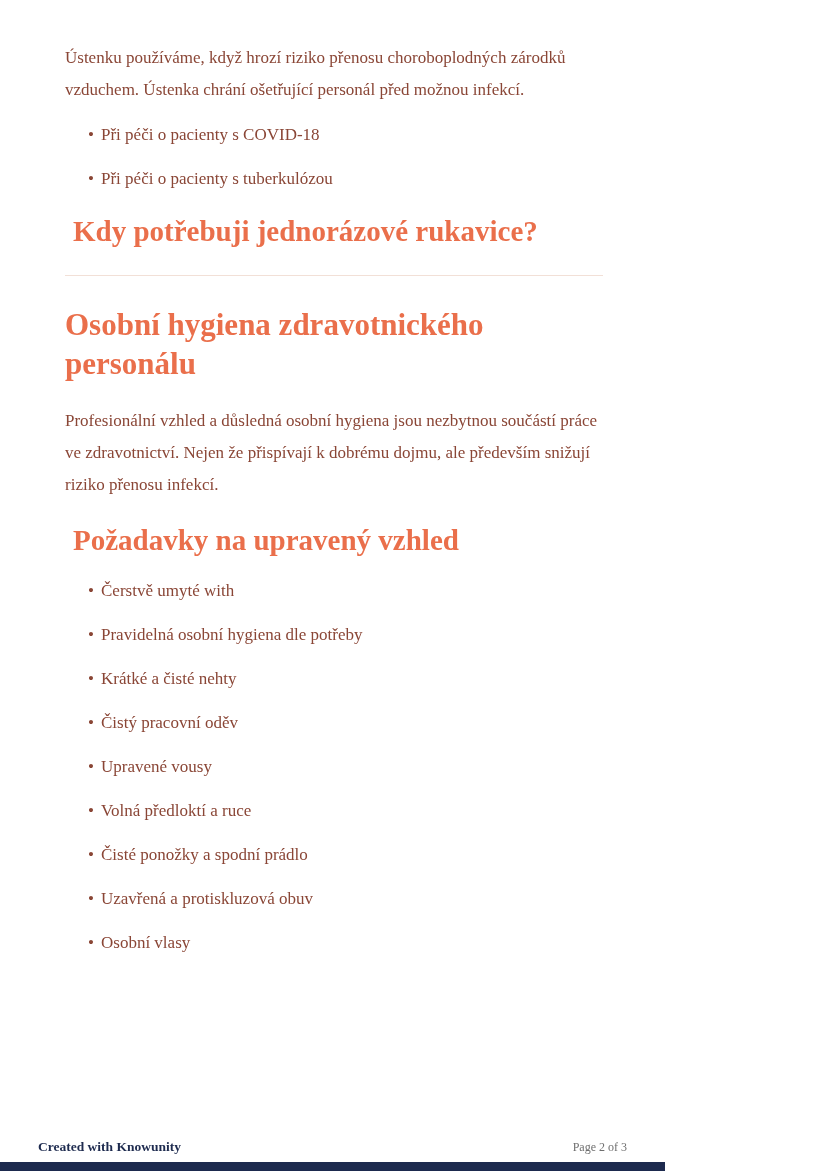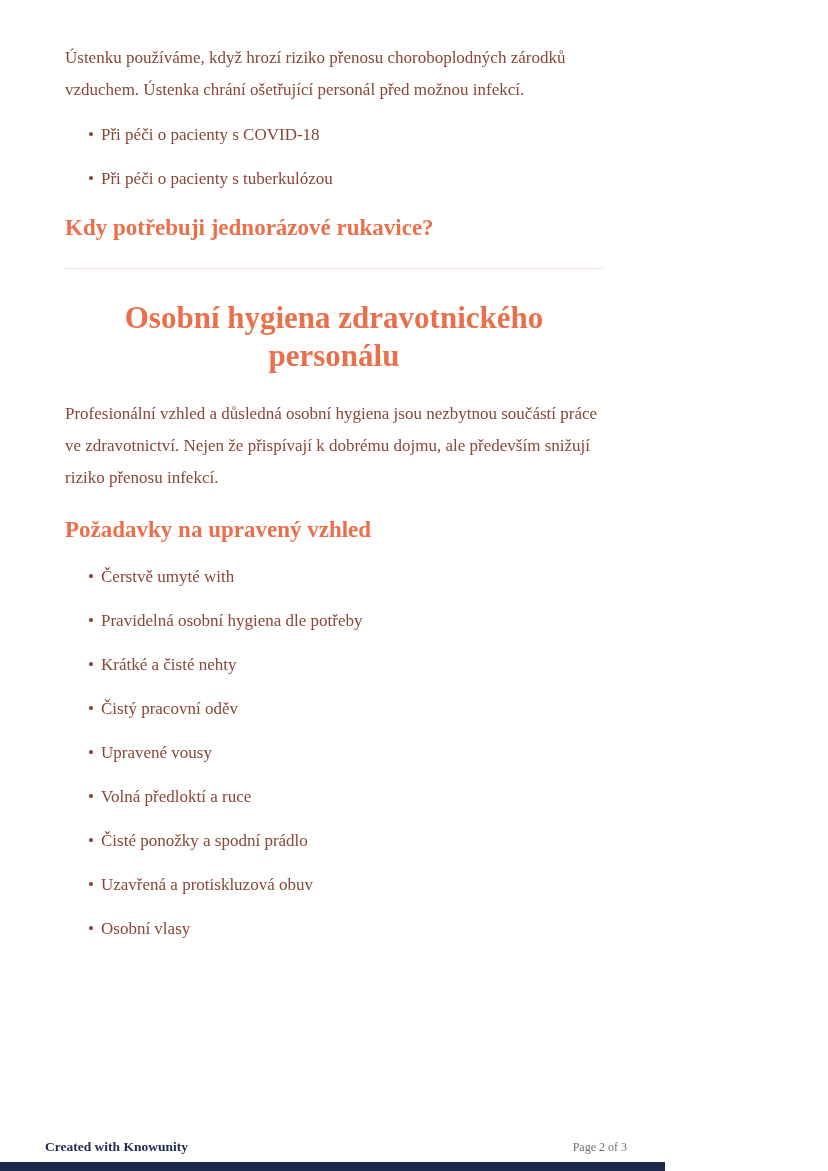"Kdy potřebuji jednorázové rukavice?" .h2 { font-size: 23px -> 29px; margin: 22px 0 20px 0 -> 22px 0 20px 8px }
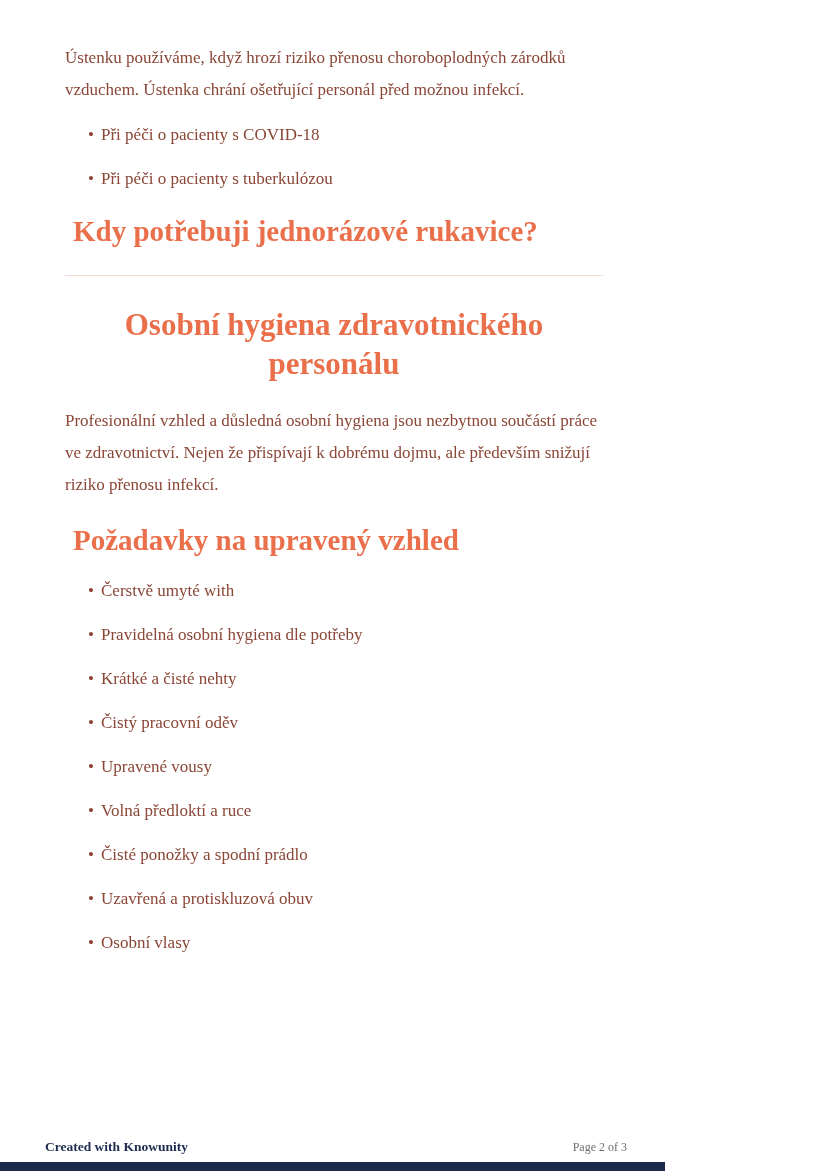"Osobní hygiena zdravotnického personálu" .h1 { text-align: center -> none }
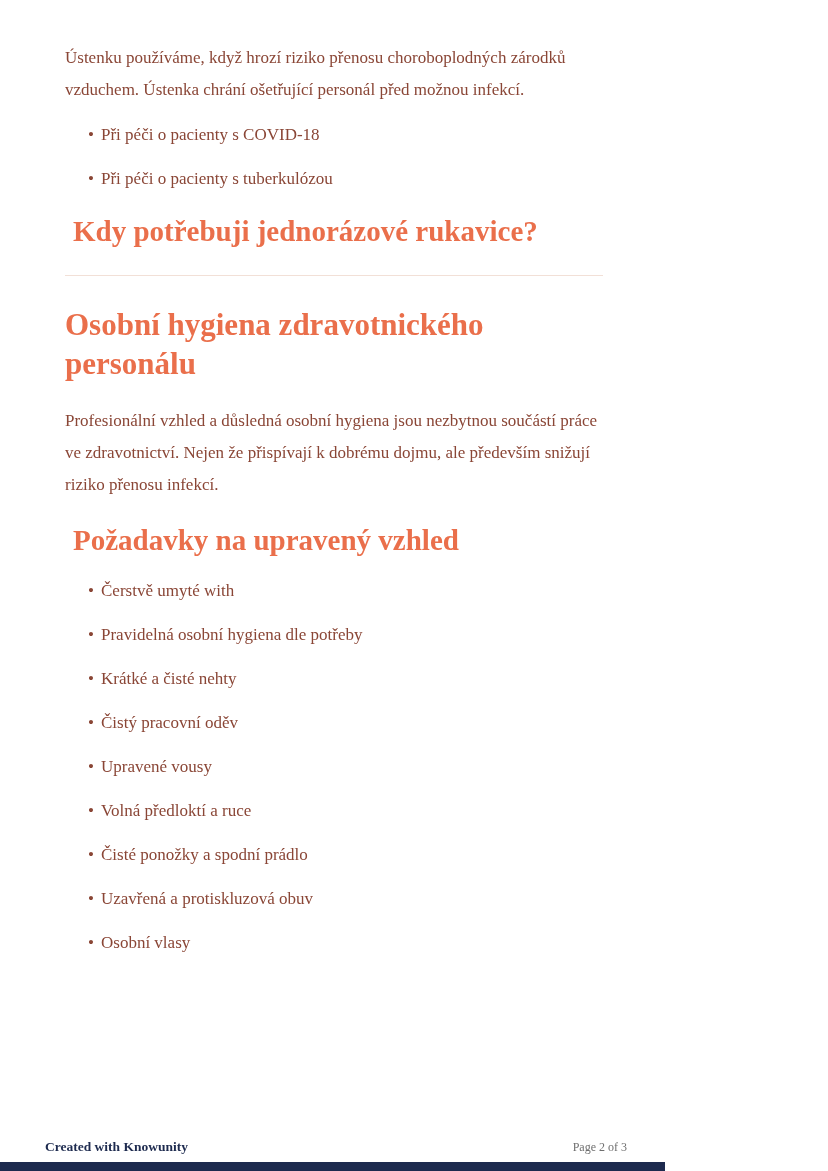"Created with Knowunity" .footer { left: 7px -> 0 }
